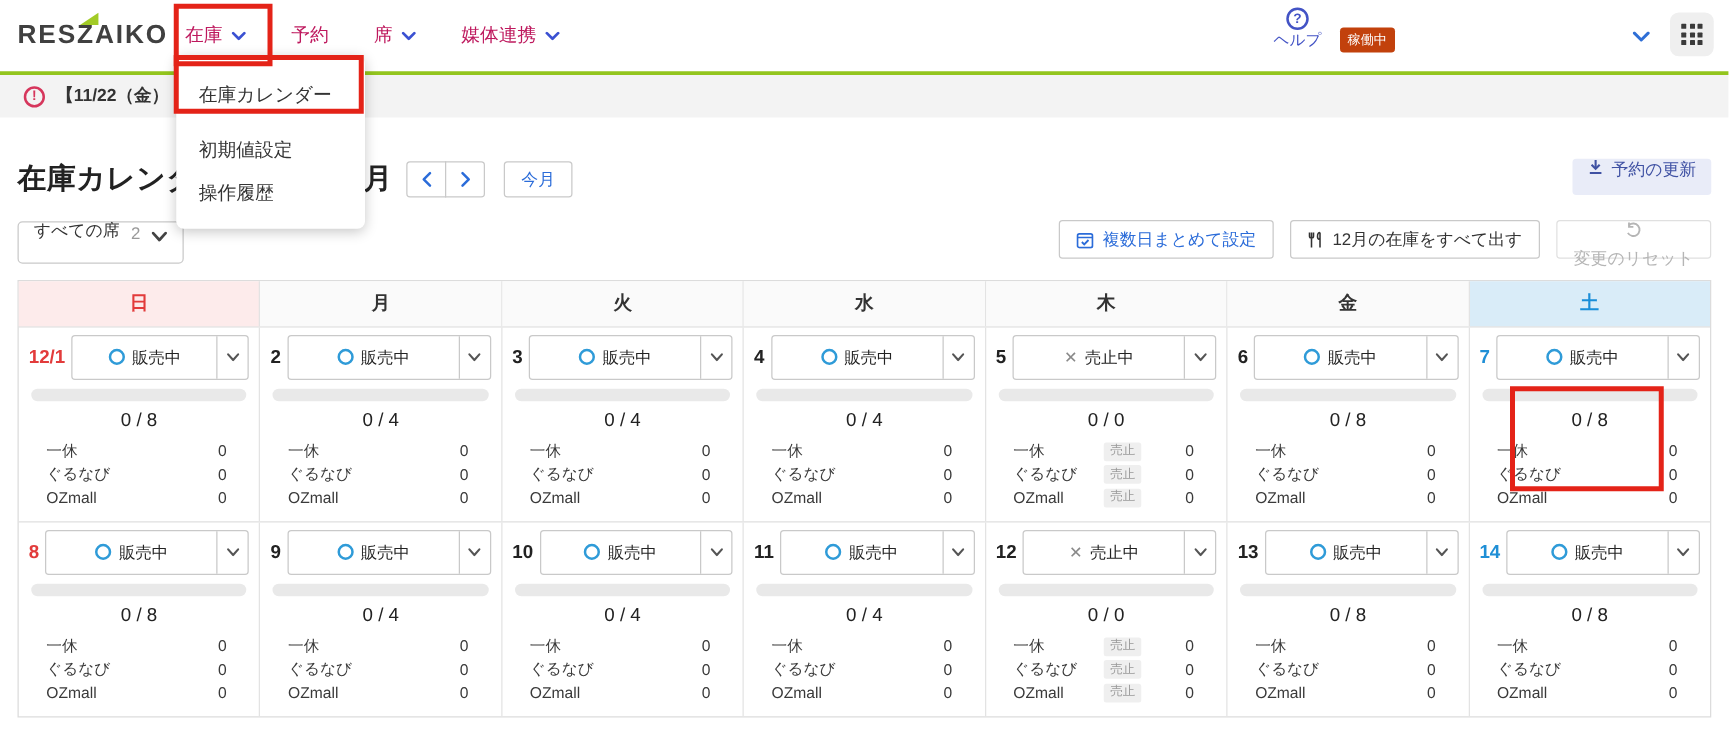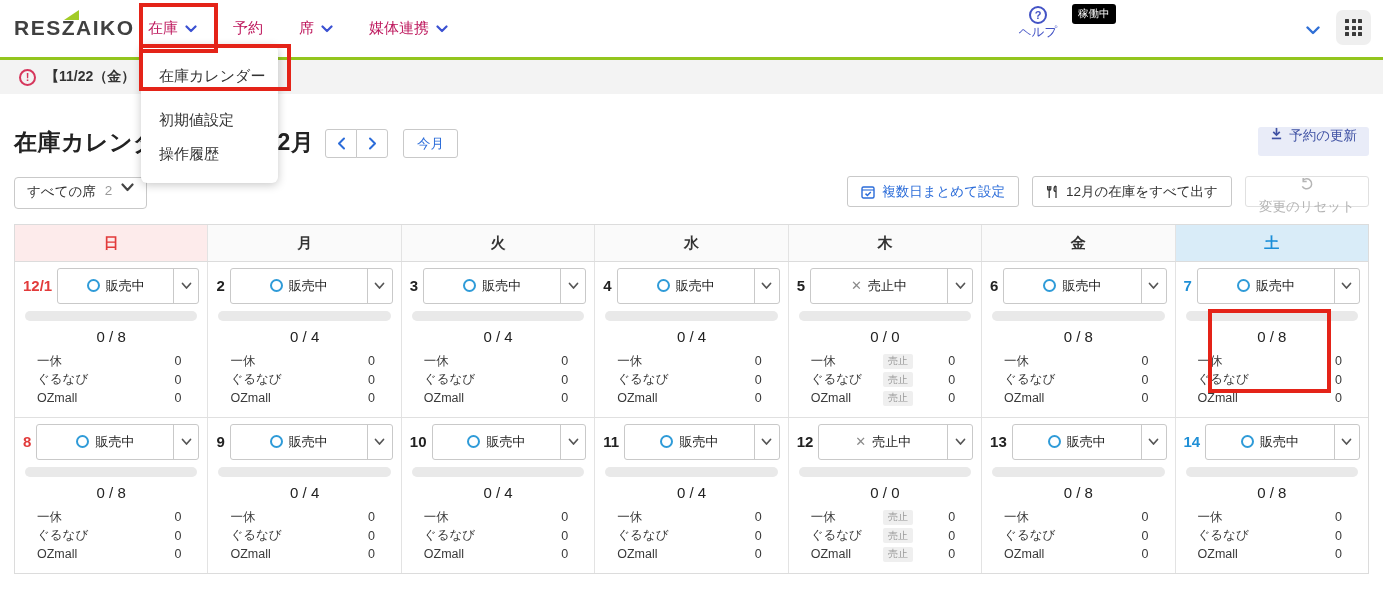"稼働中" .status-pill { background: #000000 -> #c2410c; top: 4px -> 22px }
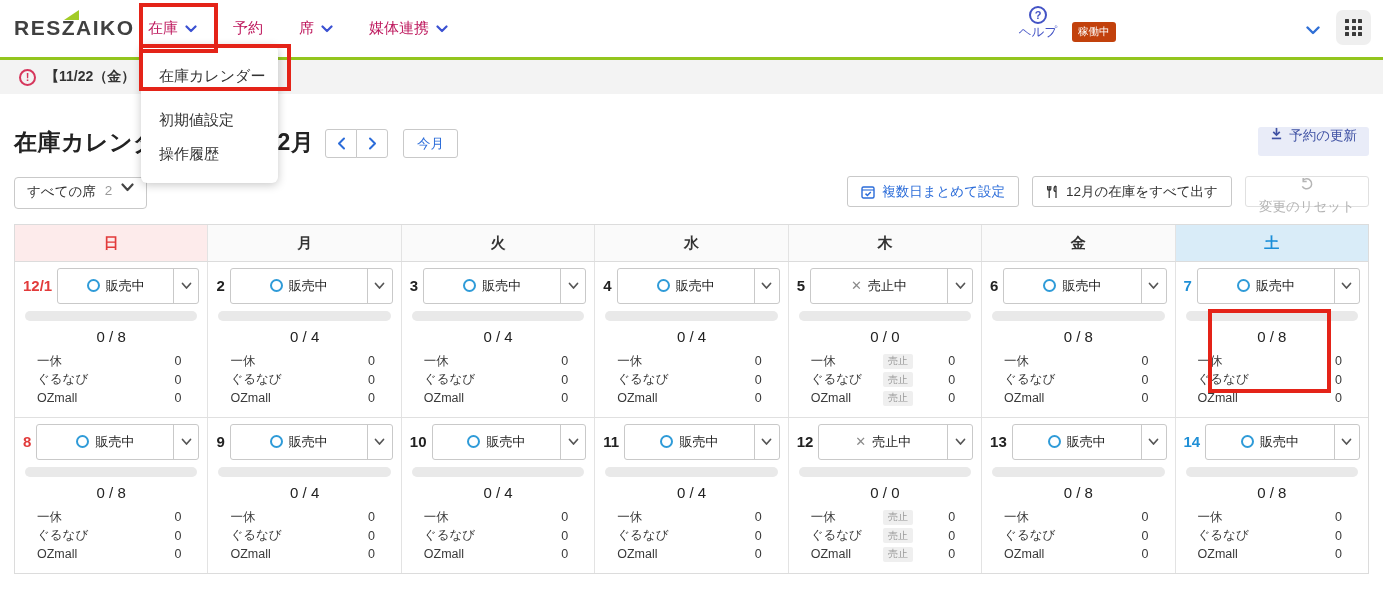"在庫カレンダー" .dropdown { width: 137px -> 151px }
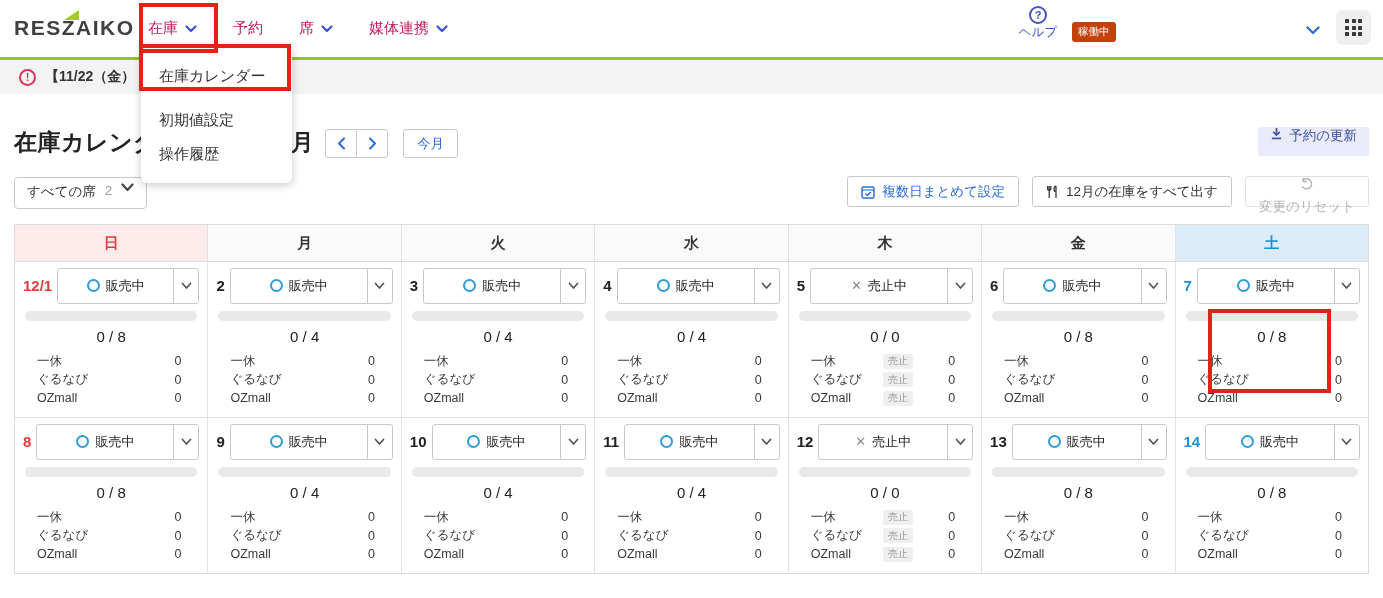"すべての席" .seat-filter { align-items: flex-start -> flex-end; padding: 5px 12px -> 16px 12px }
